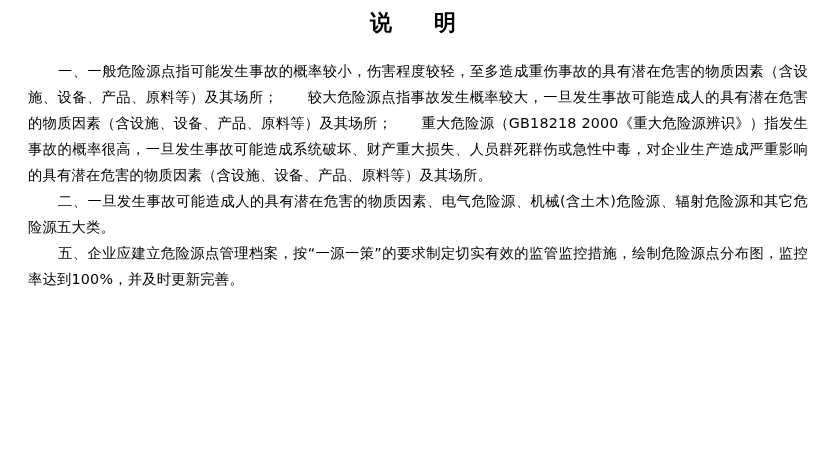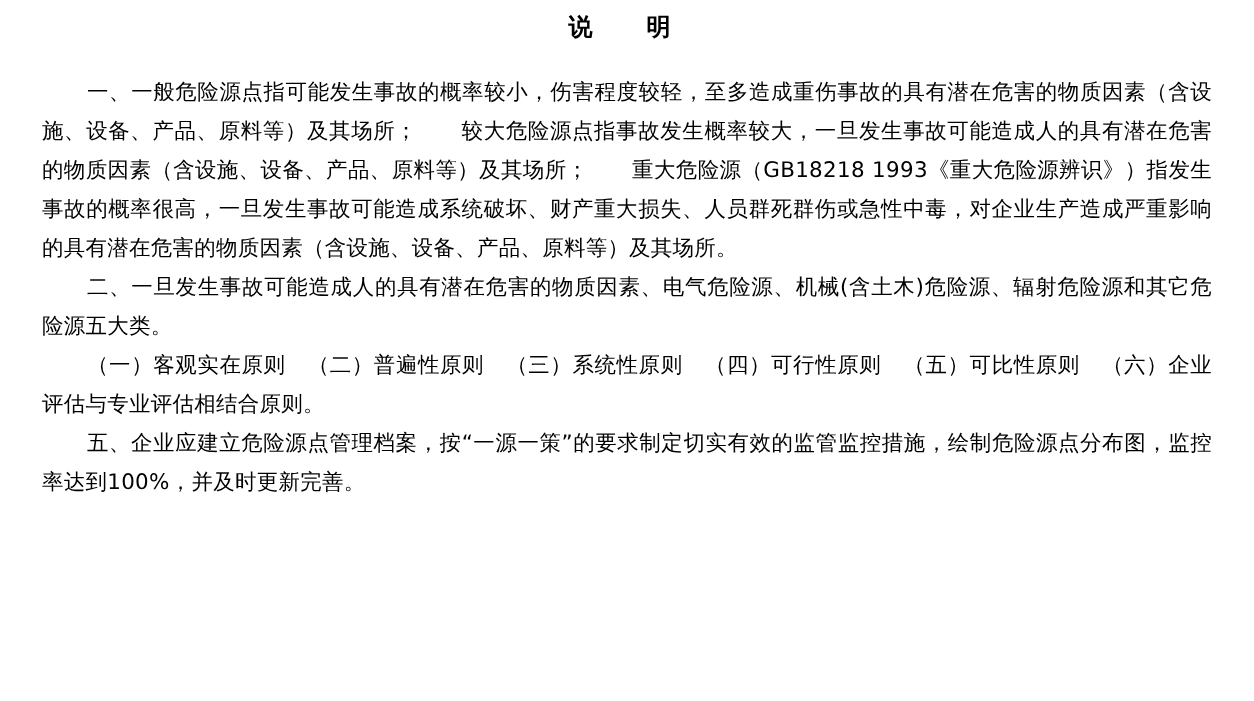"说 明" .doc-title { font-size: 16px -> 22px }
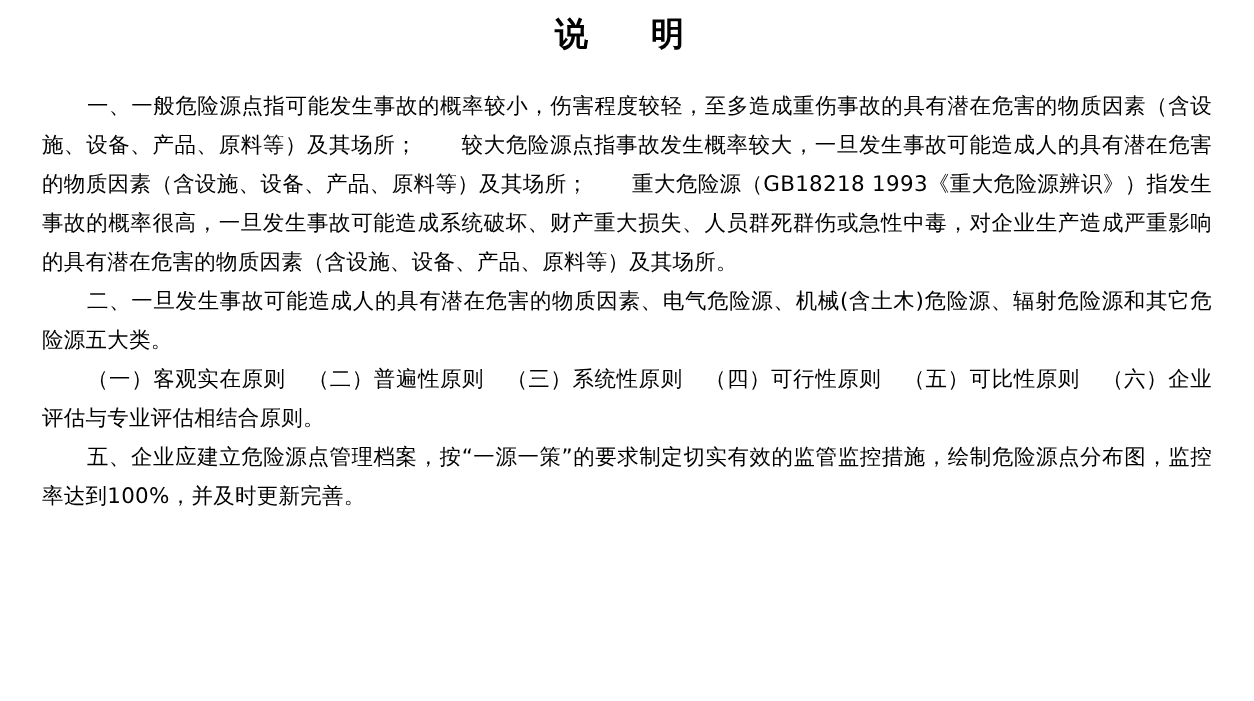"一、一般危险源点指可能发生事故的概率较小，伤害程度较轻，至多造成重伤事故的具有潜" p.para { text: 1993 -> 2000 }
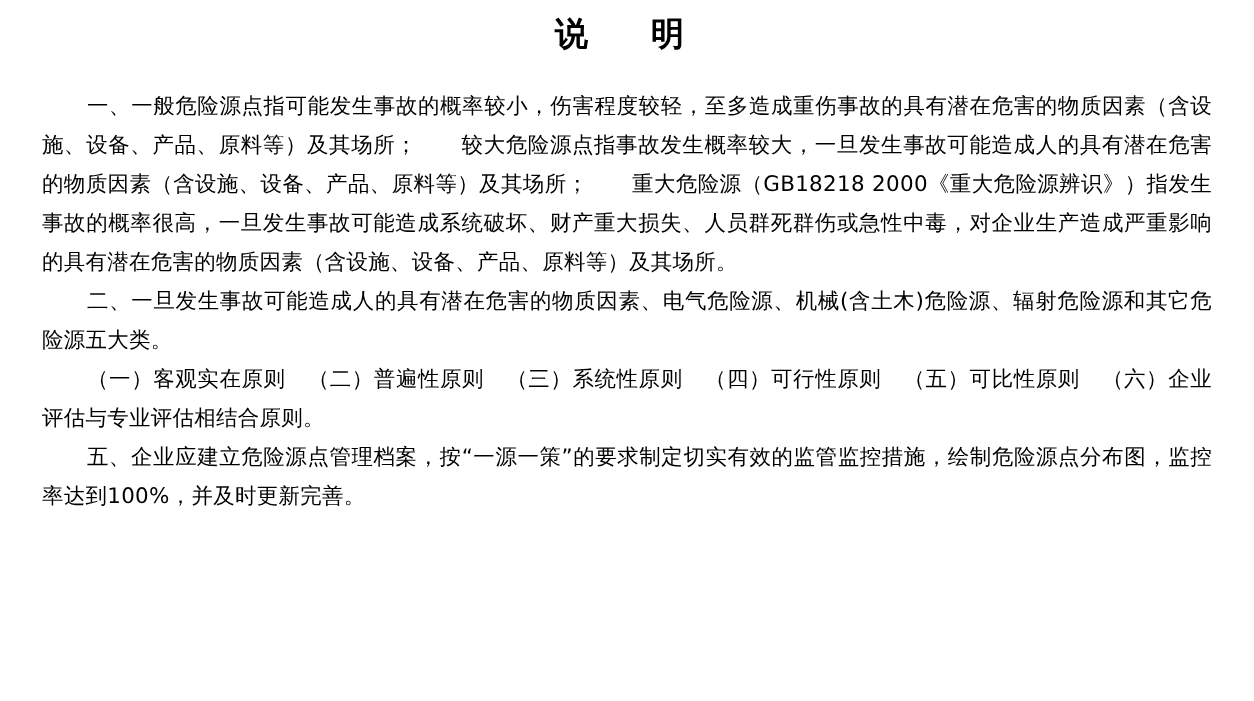"（一）客观实在原则 （二）普遍性原则 （三）系统性原则 （四）可行性原则" p.para { html: <p>（一）客观实在原则 （二）普遍性原则 （三）系统性原则 （四）可行性原则 （五）可比性原则 （六）企业评估与专业评估相结合原则。</p> -> none }
